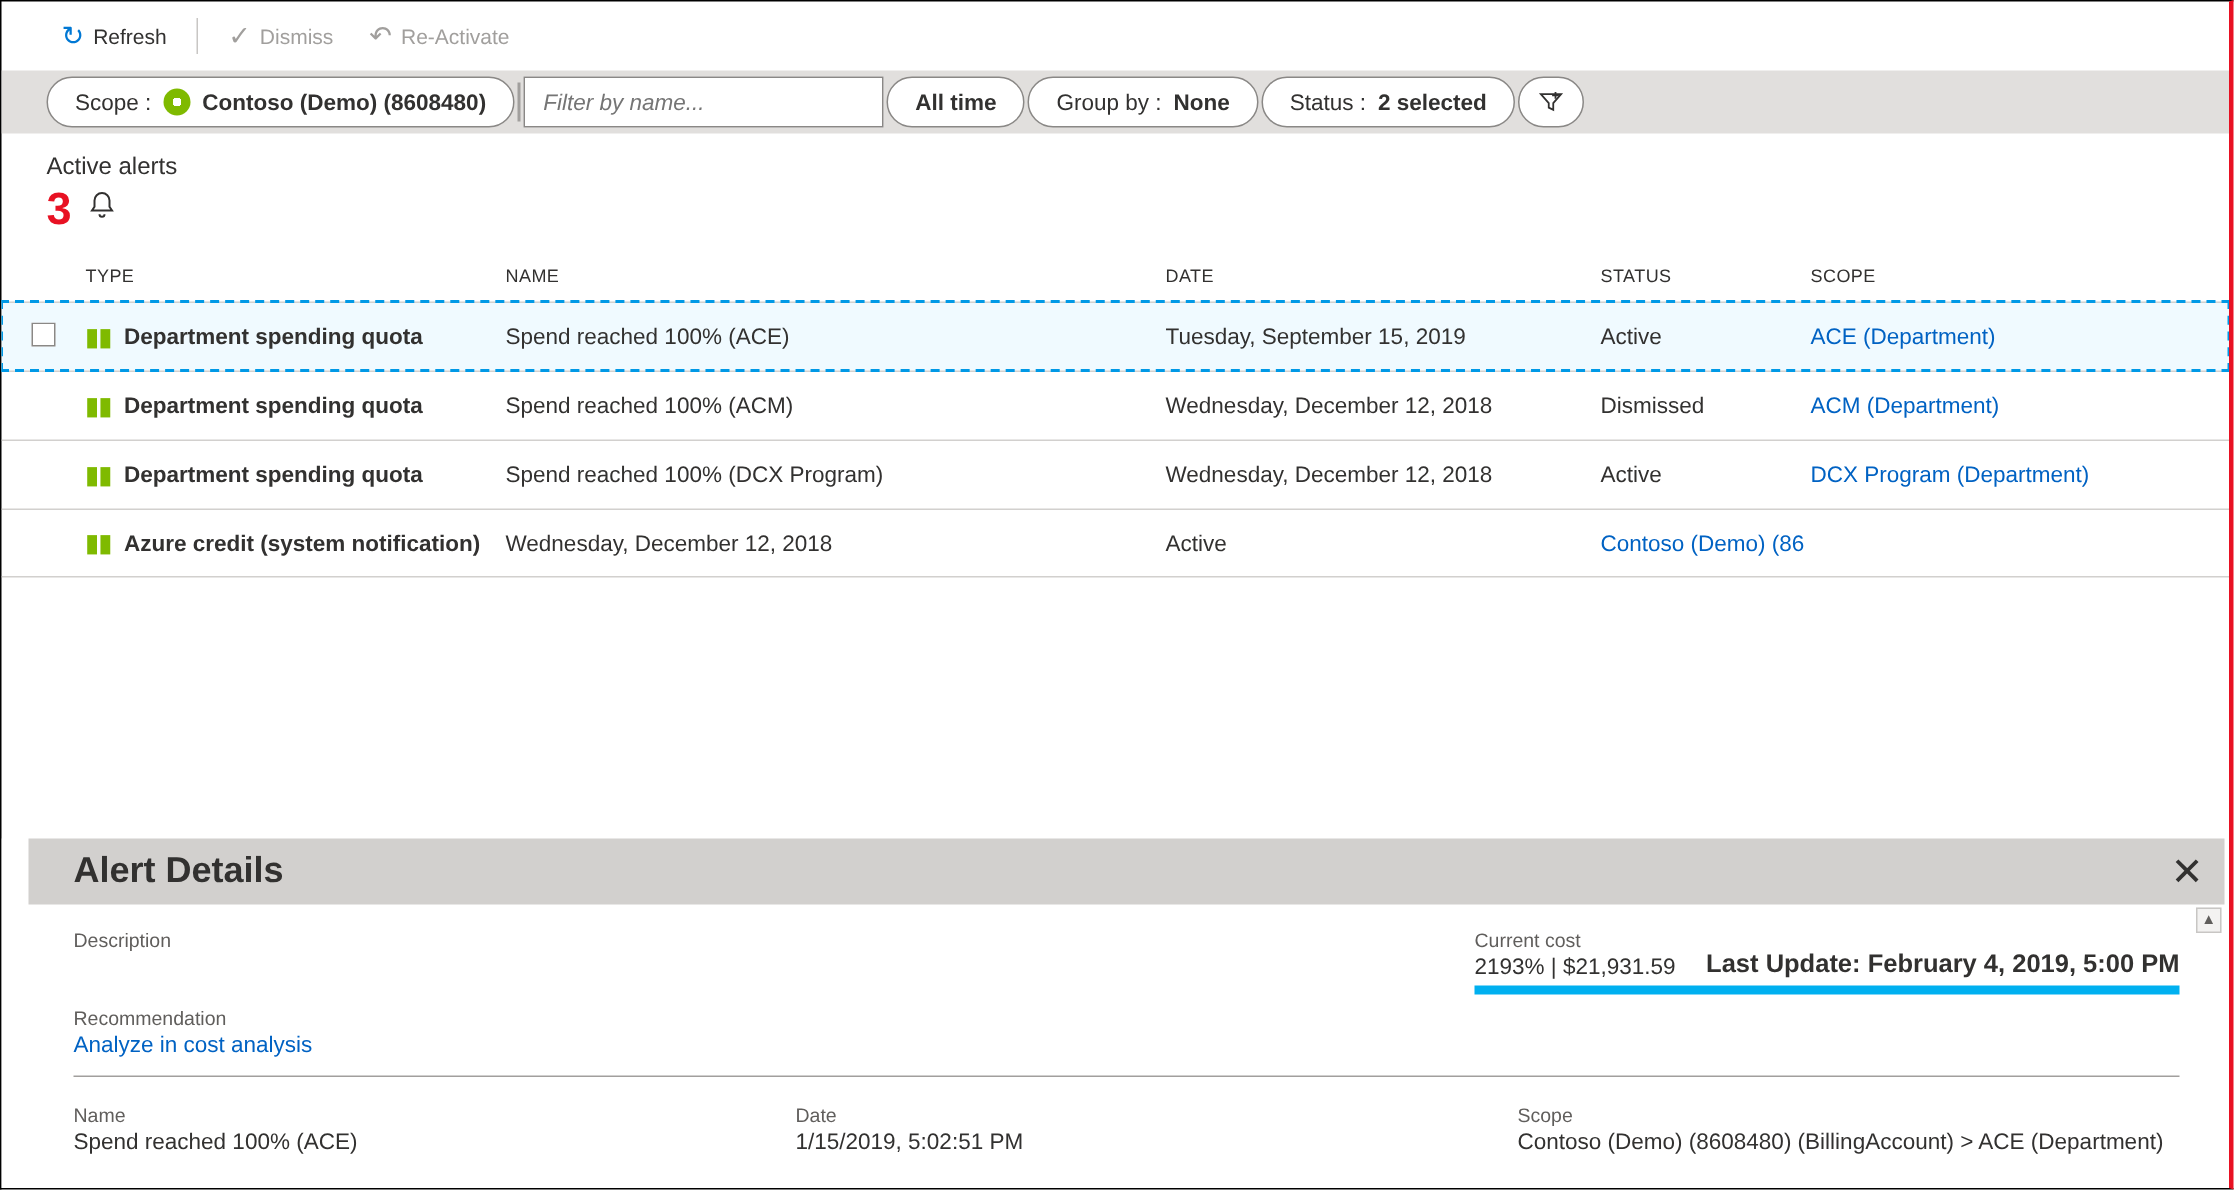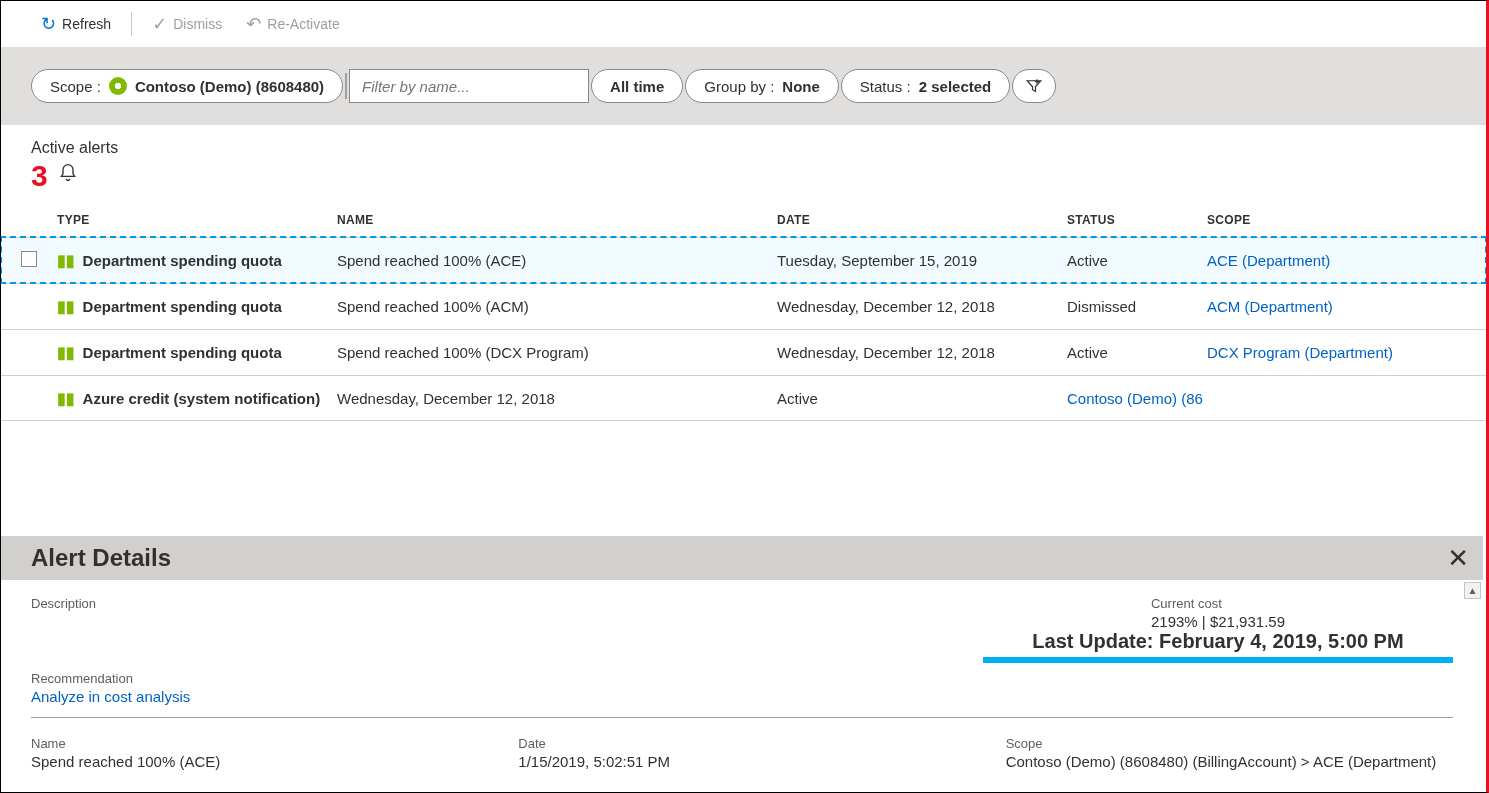"Scope :" .filterbar { padding: 22px 30px -> 4px 30px }
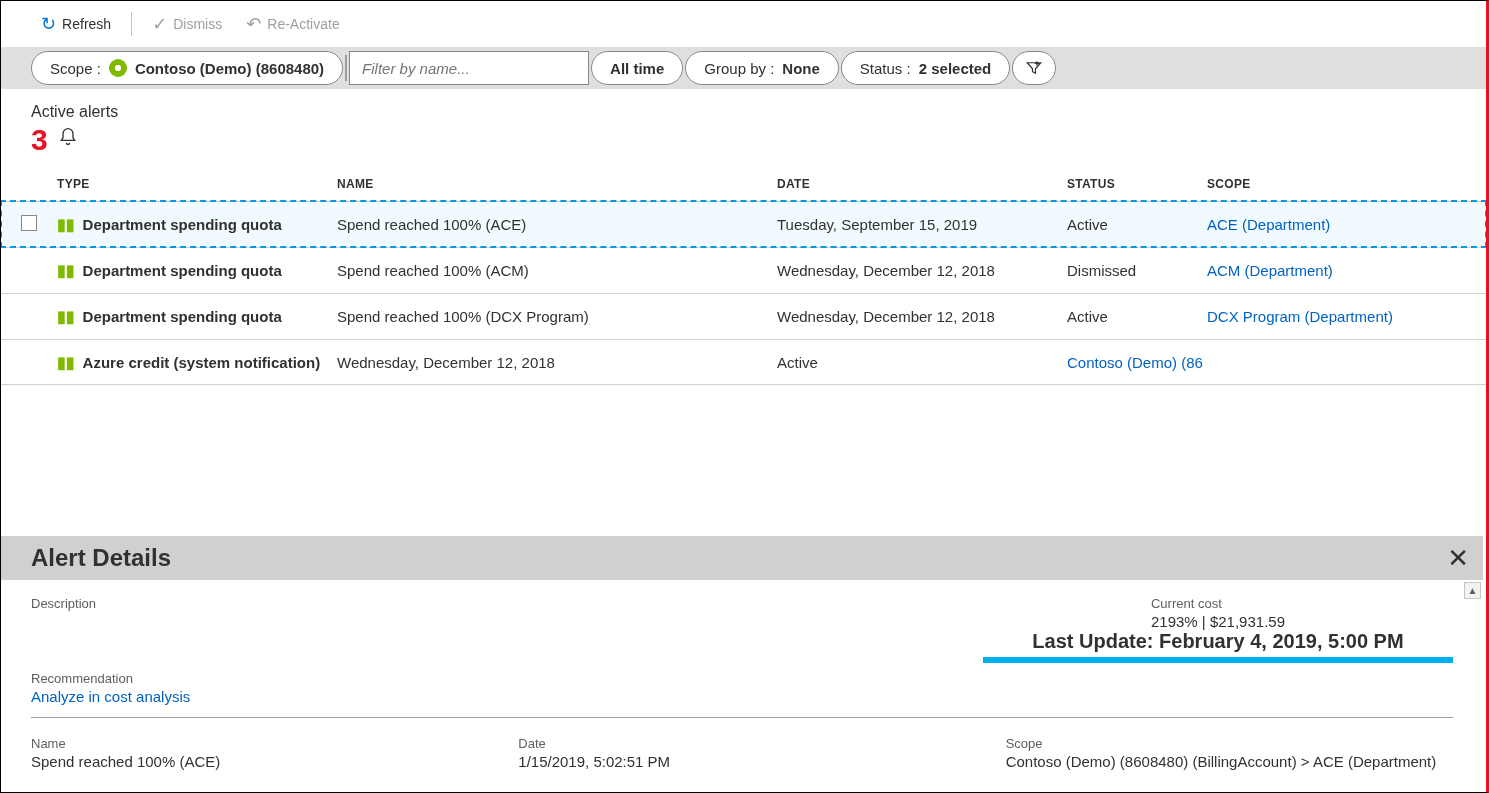"TYPE" .table-header { font-weight: 700 -> 400 }
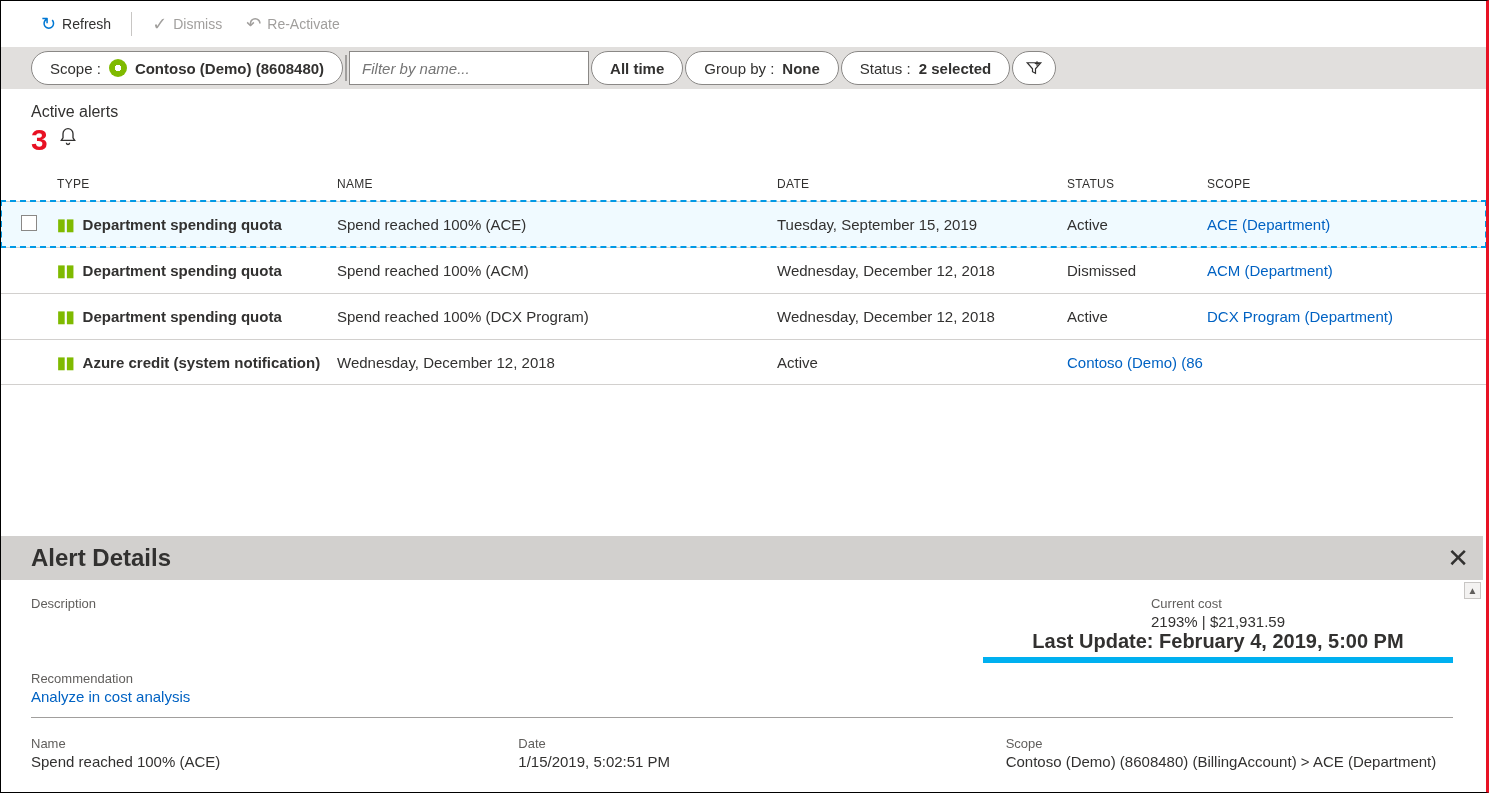"Alert Details" .details-panel { padding-left: none -> 18px }
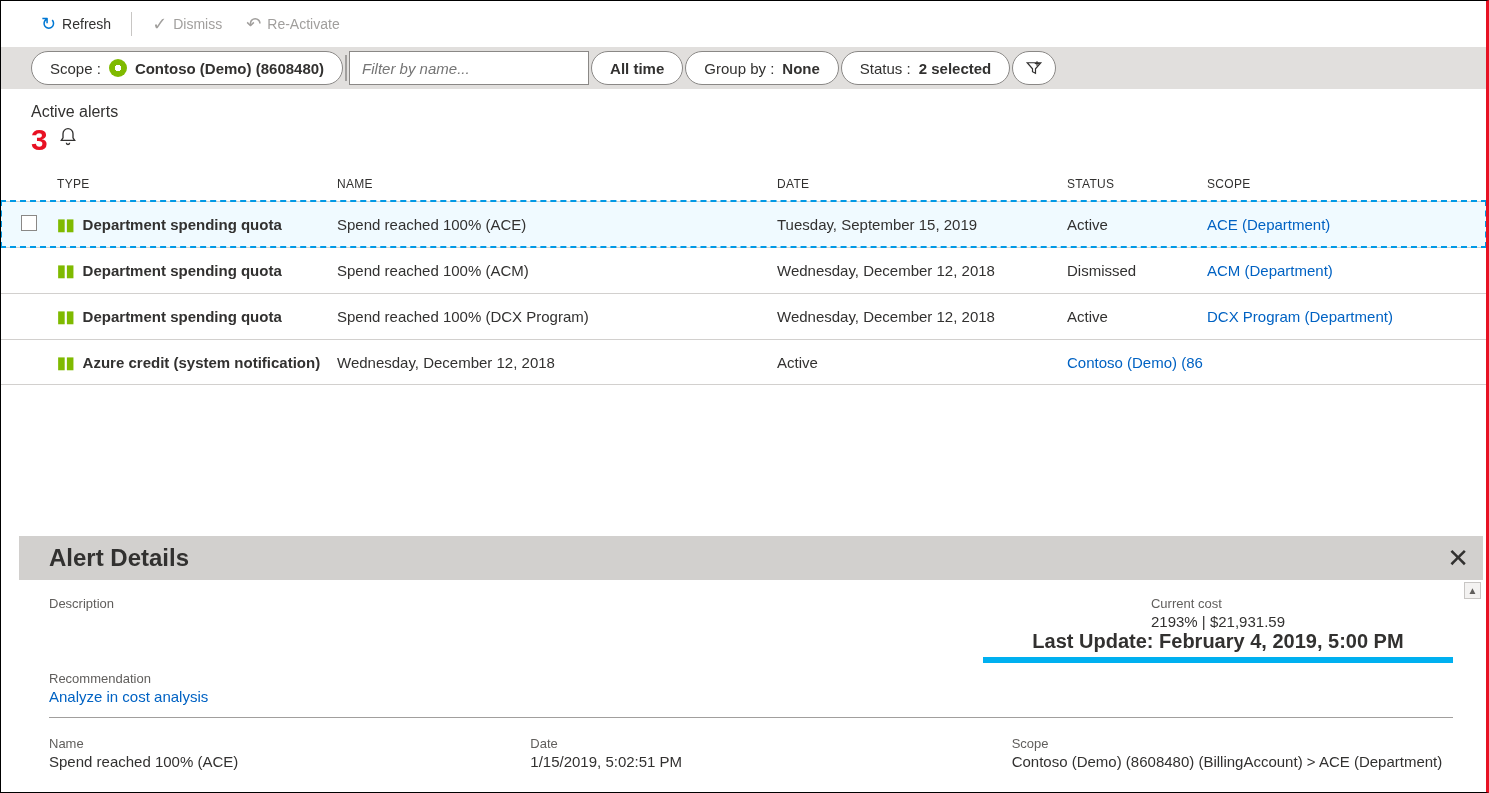"Current cost" div { align-items: center -> flex-end; flex-direction: column -> none }
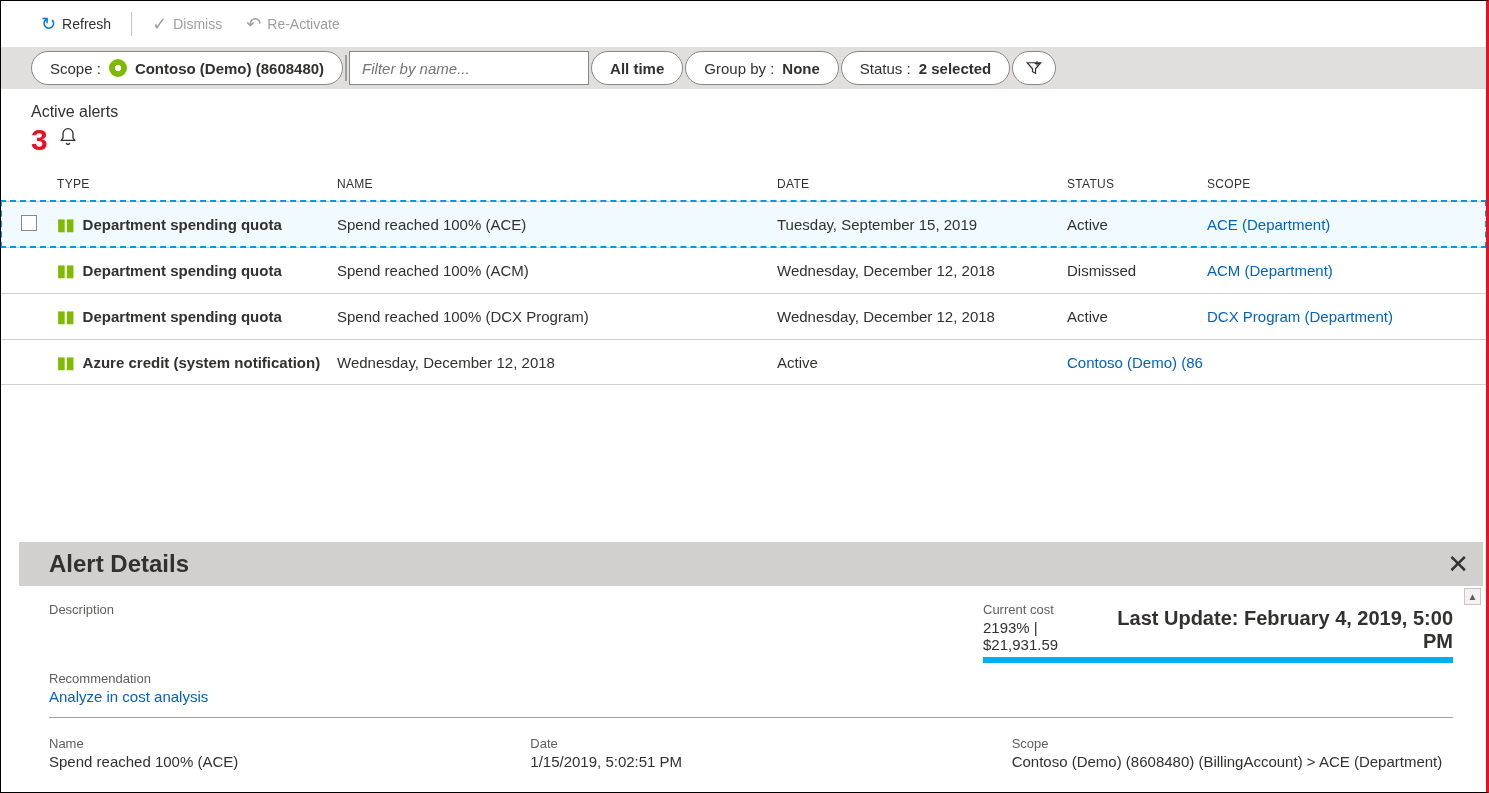"Last Update: February 4, 2019," .last-update { font-size: 20px -> 17px }
